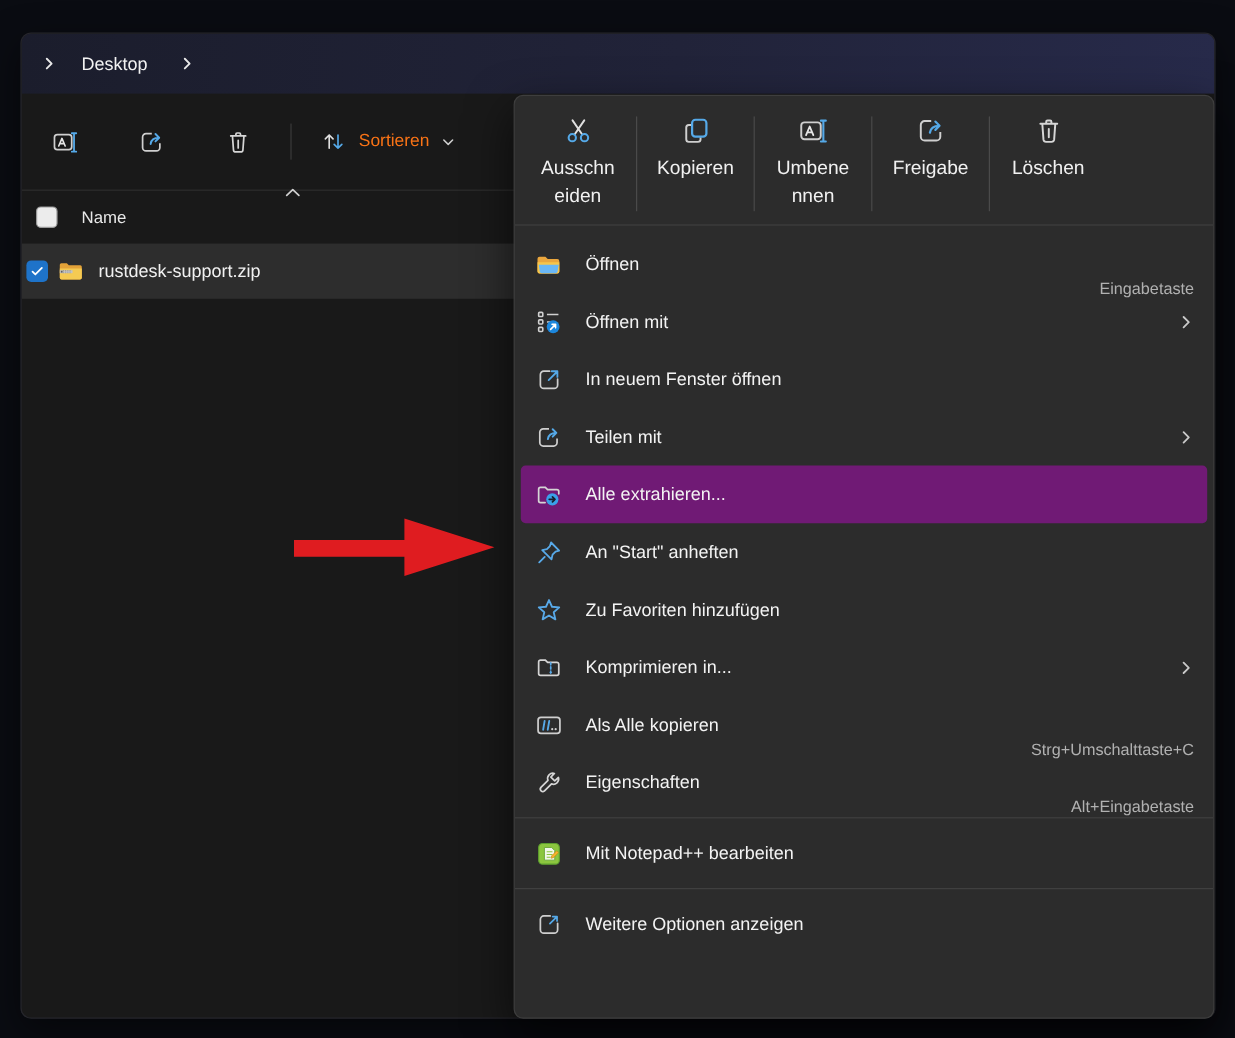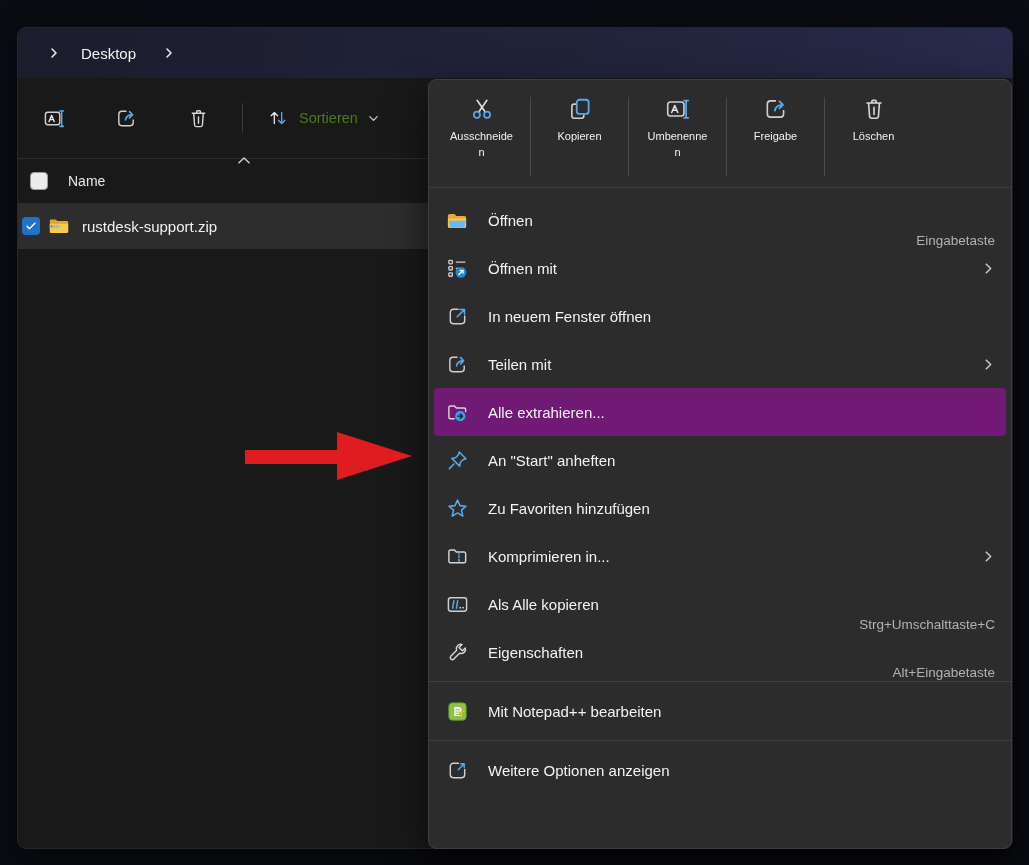"Desktop" .breadcrumb-bar { padding-left: 21px -> 8px }
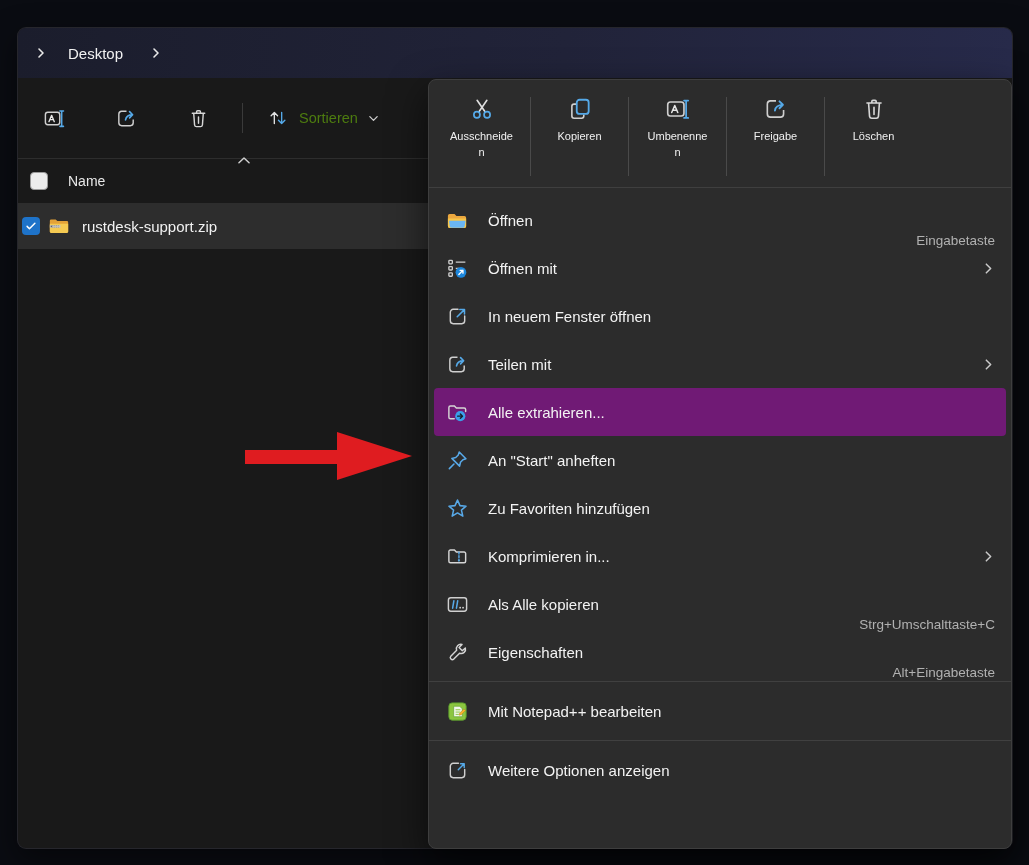"Sortieren" .sort-label { color: #4d7c0f -> #f97316 }
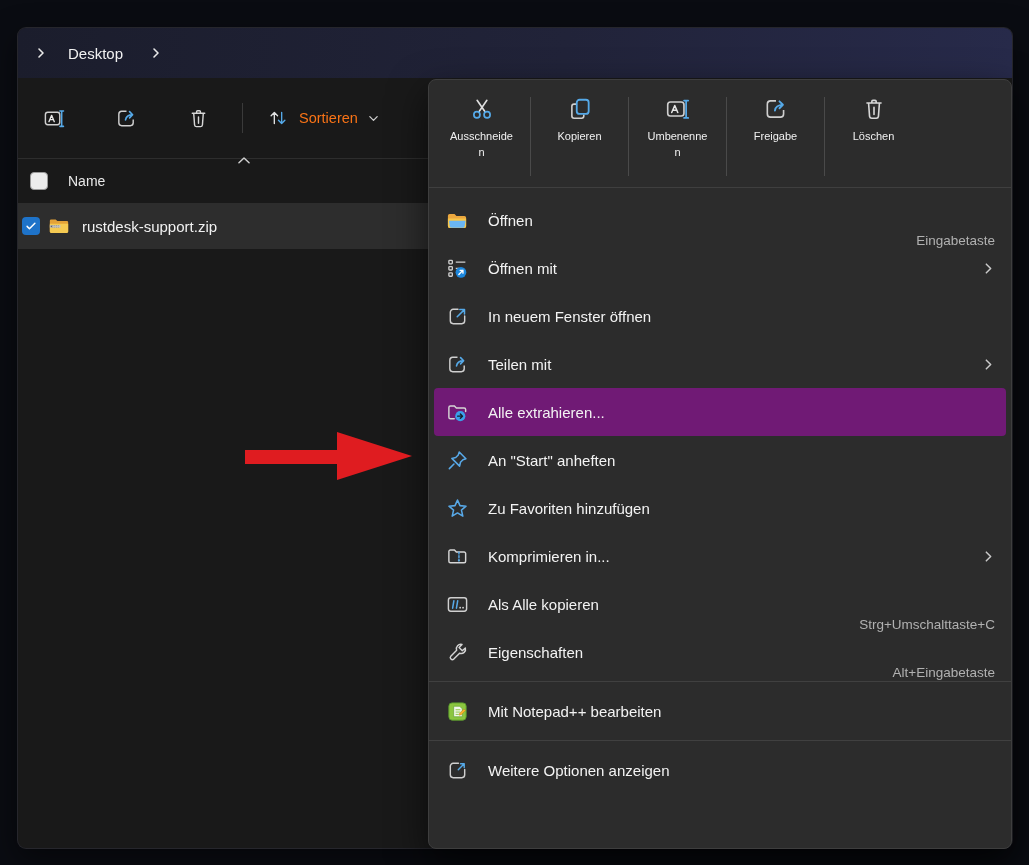"Ausschneiden" .qa-label { font-size: 11px -> 16px }
